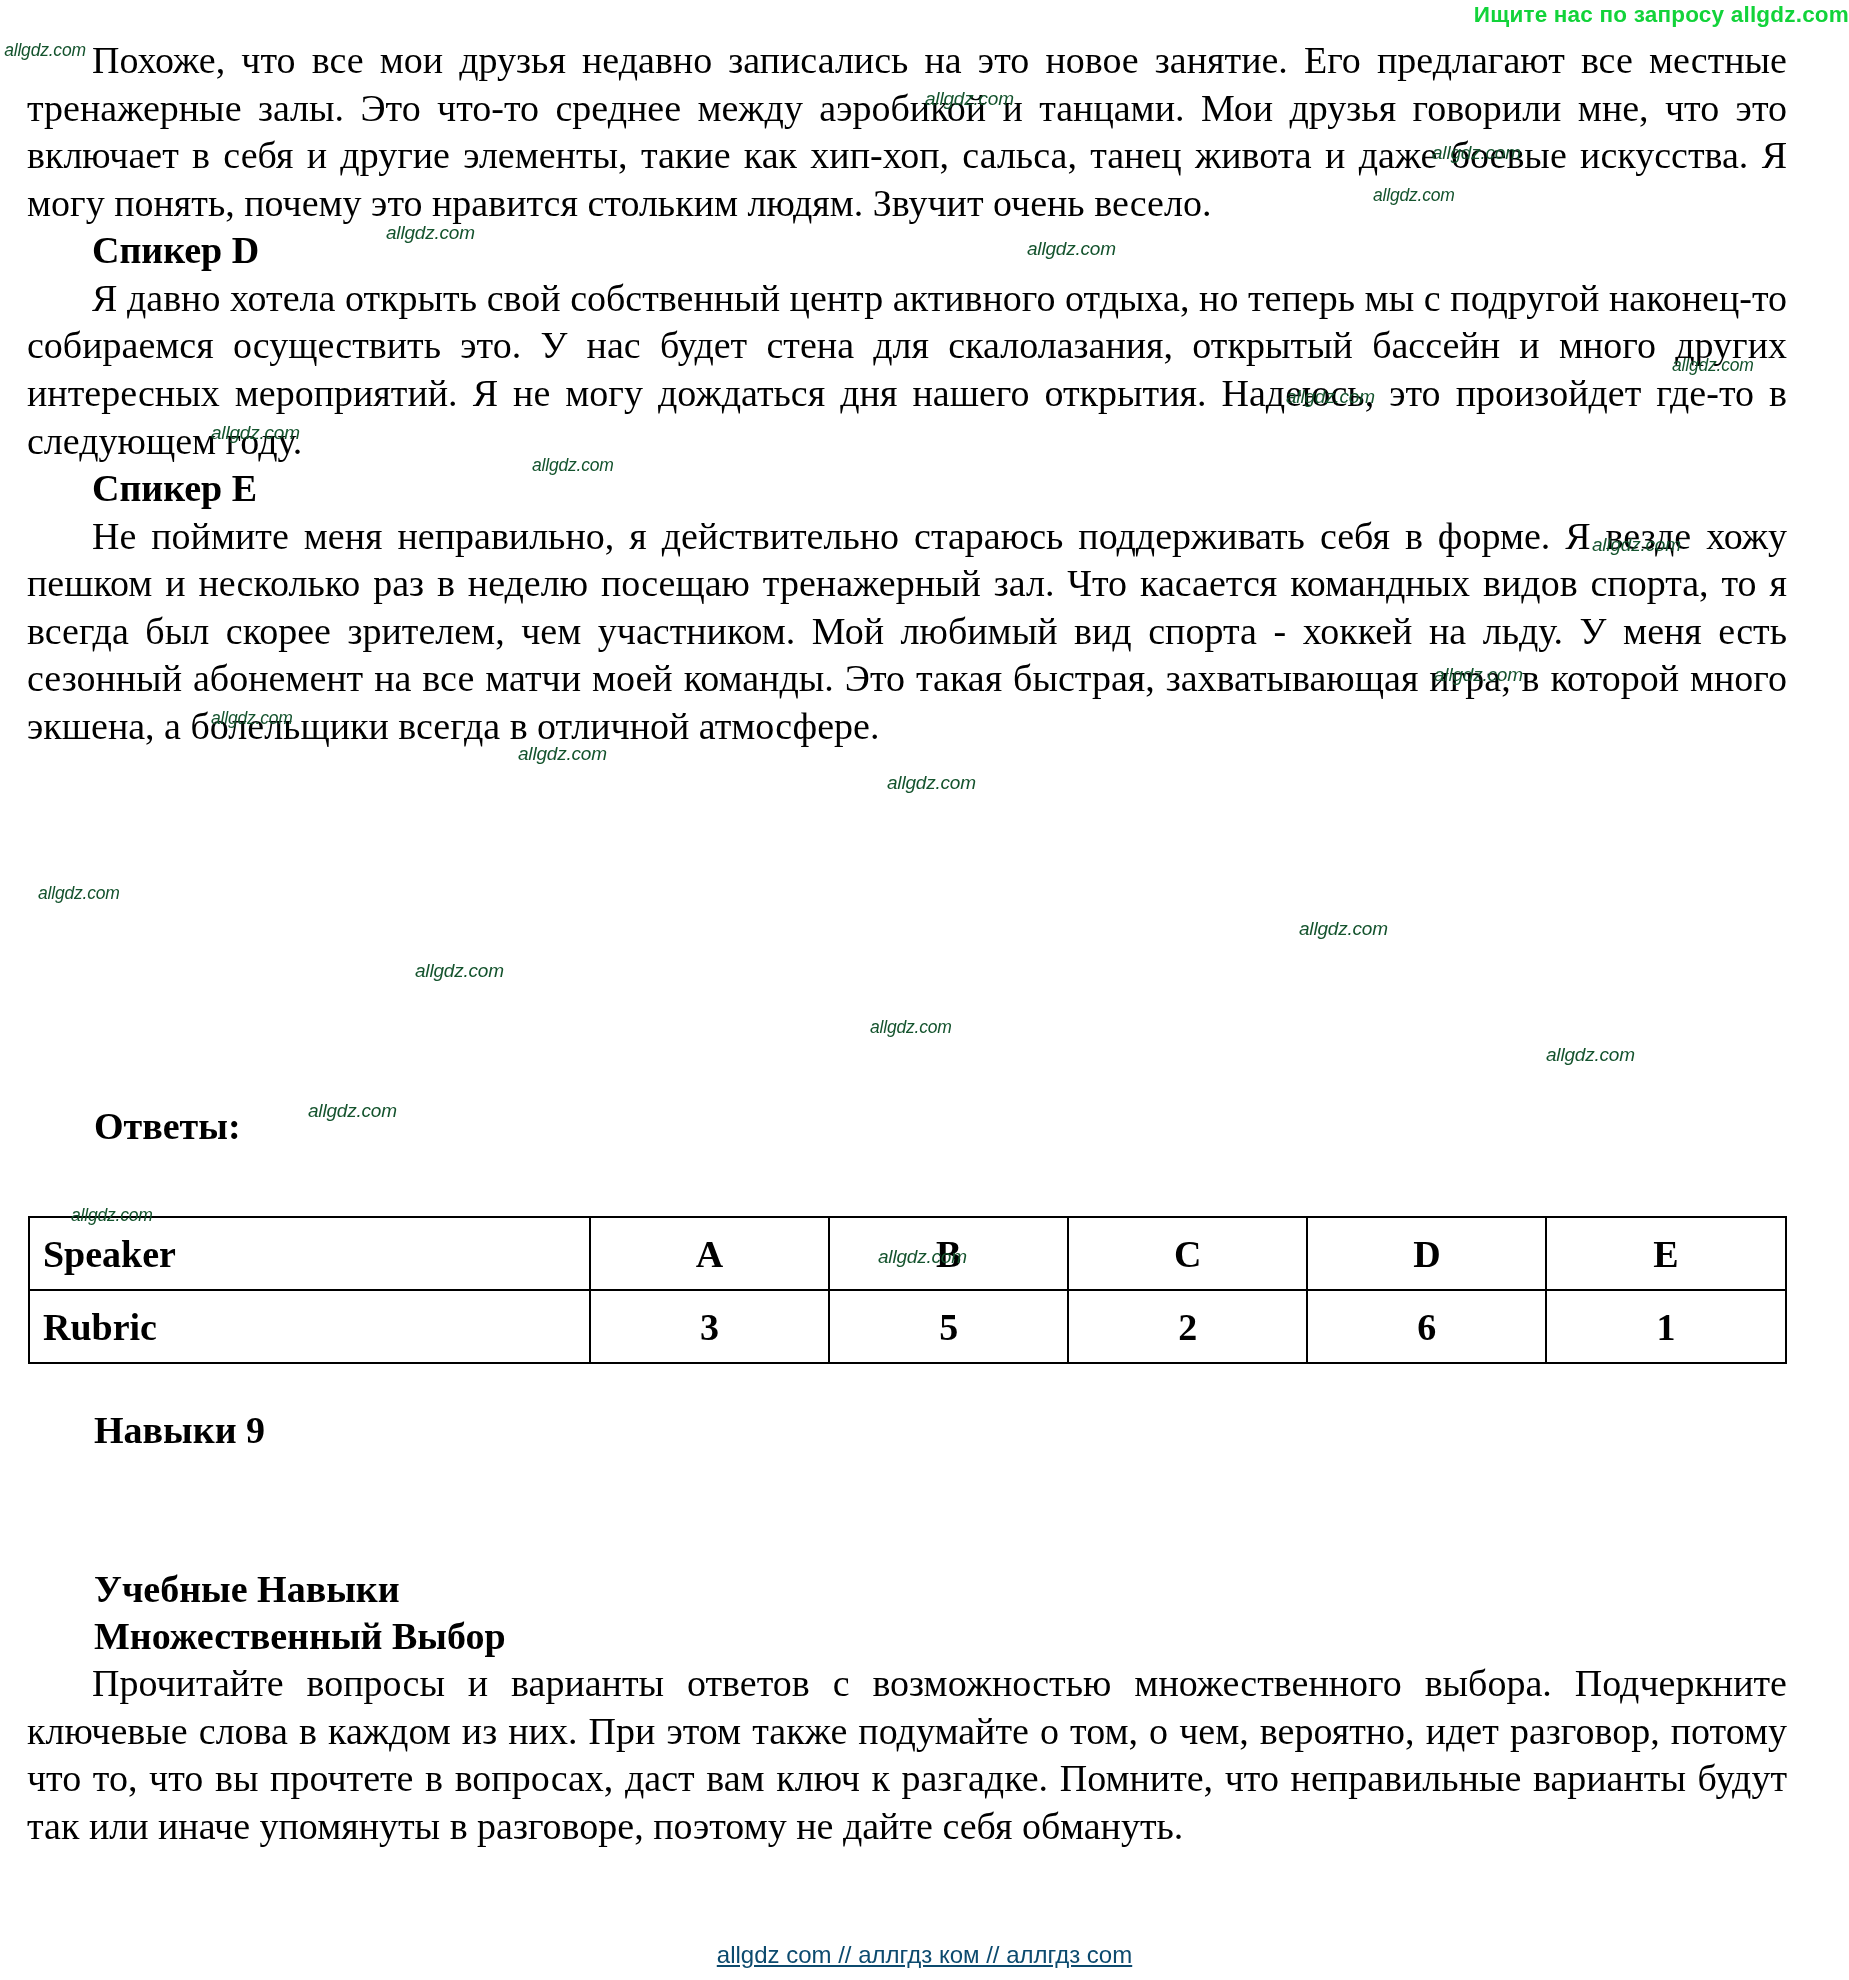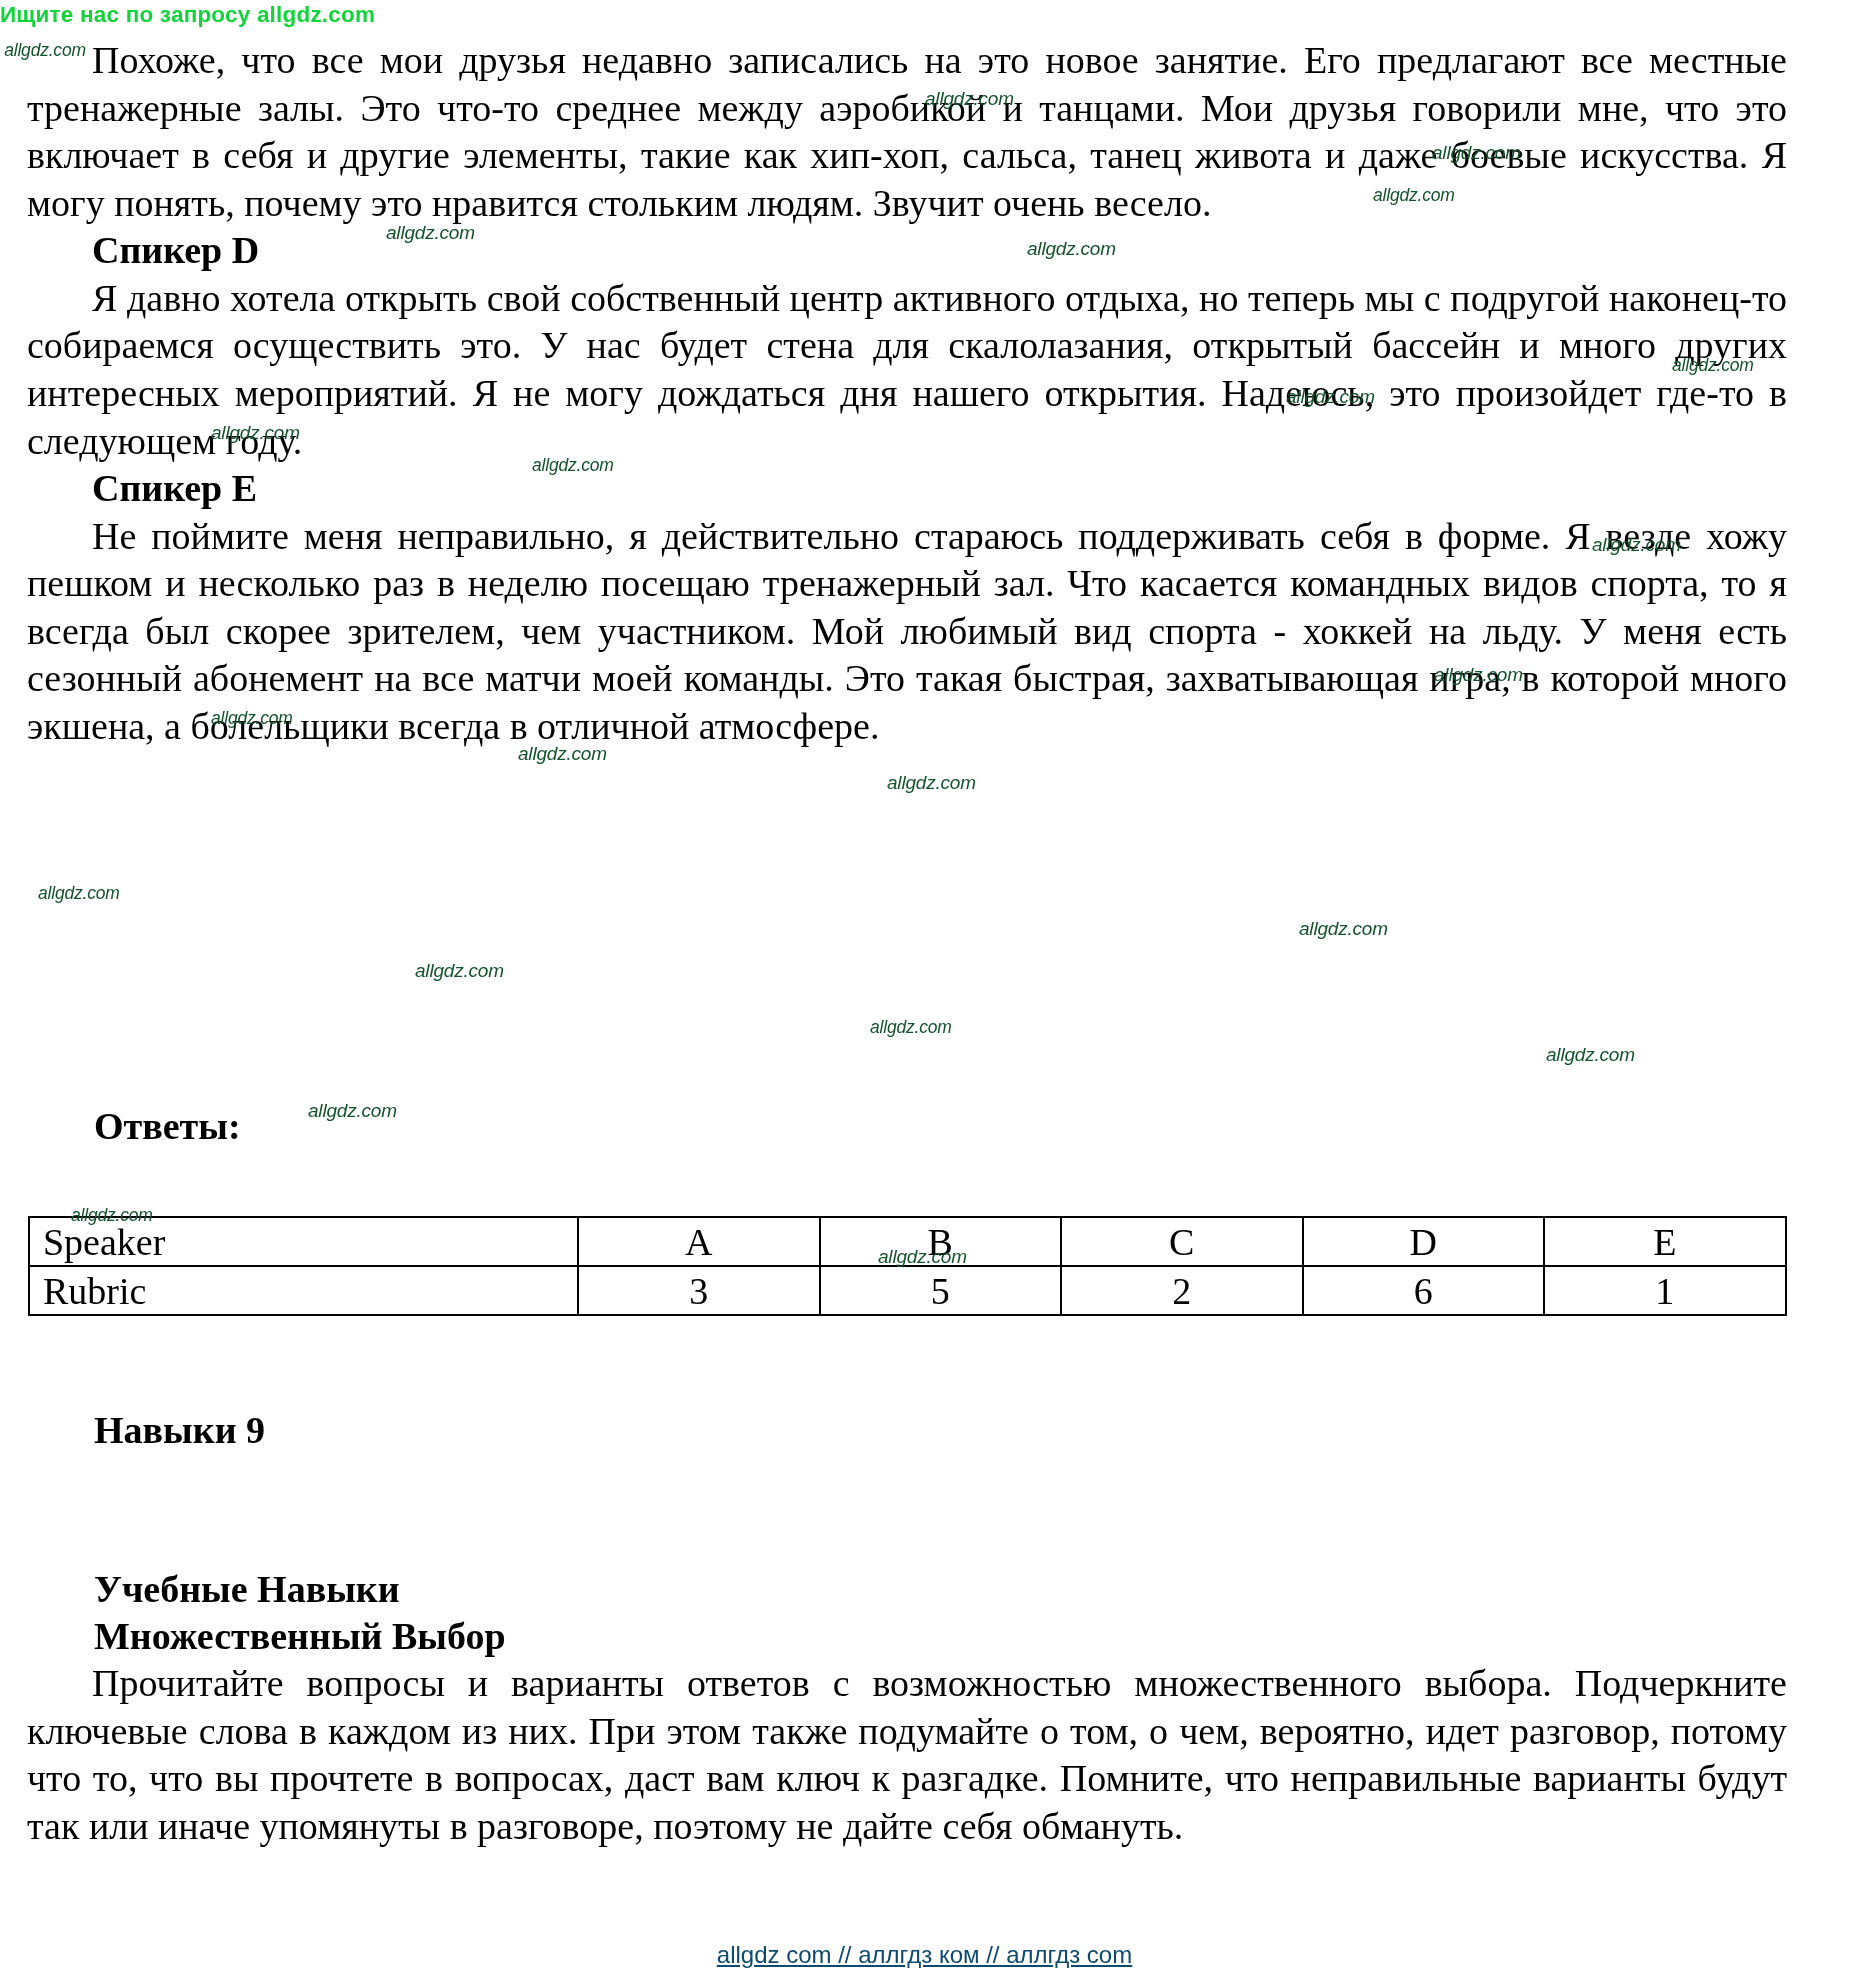"Ищите нас по запросу allgdz.com" .promo-banner { text-align: left -> right }
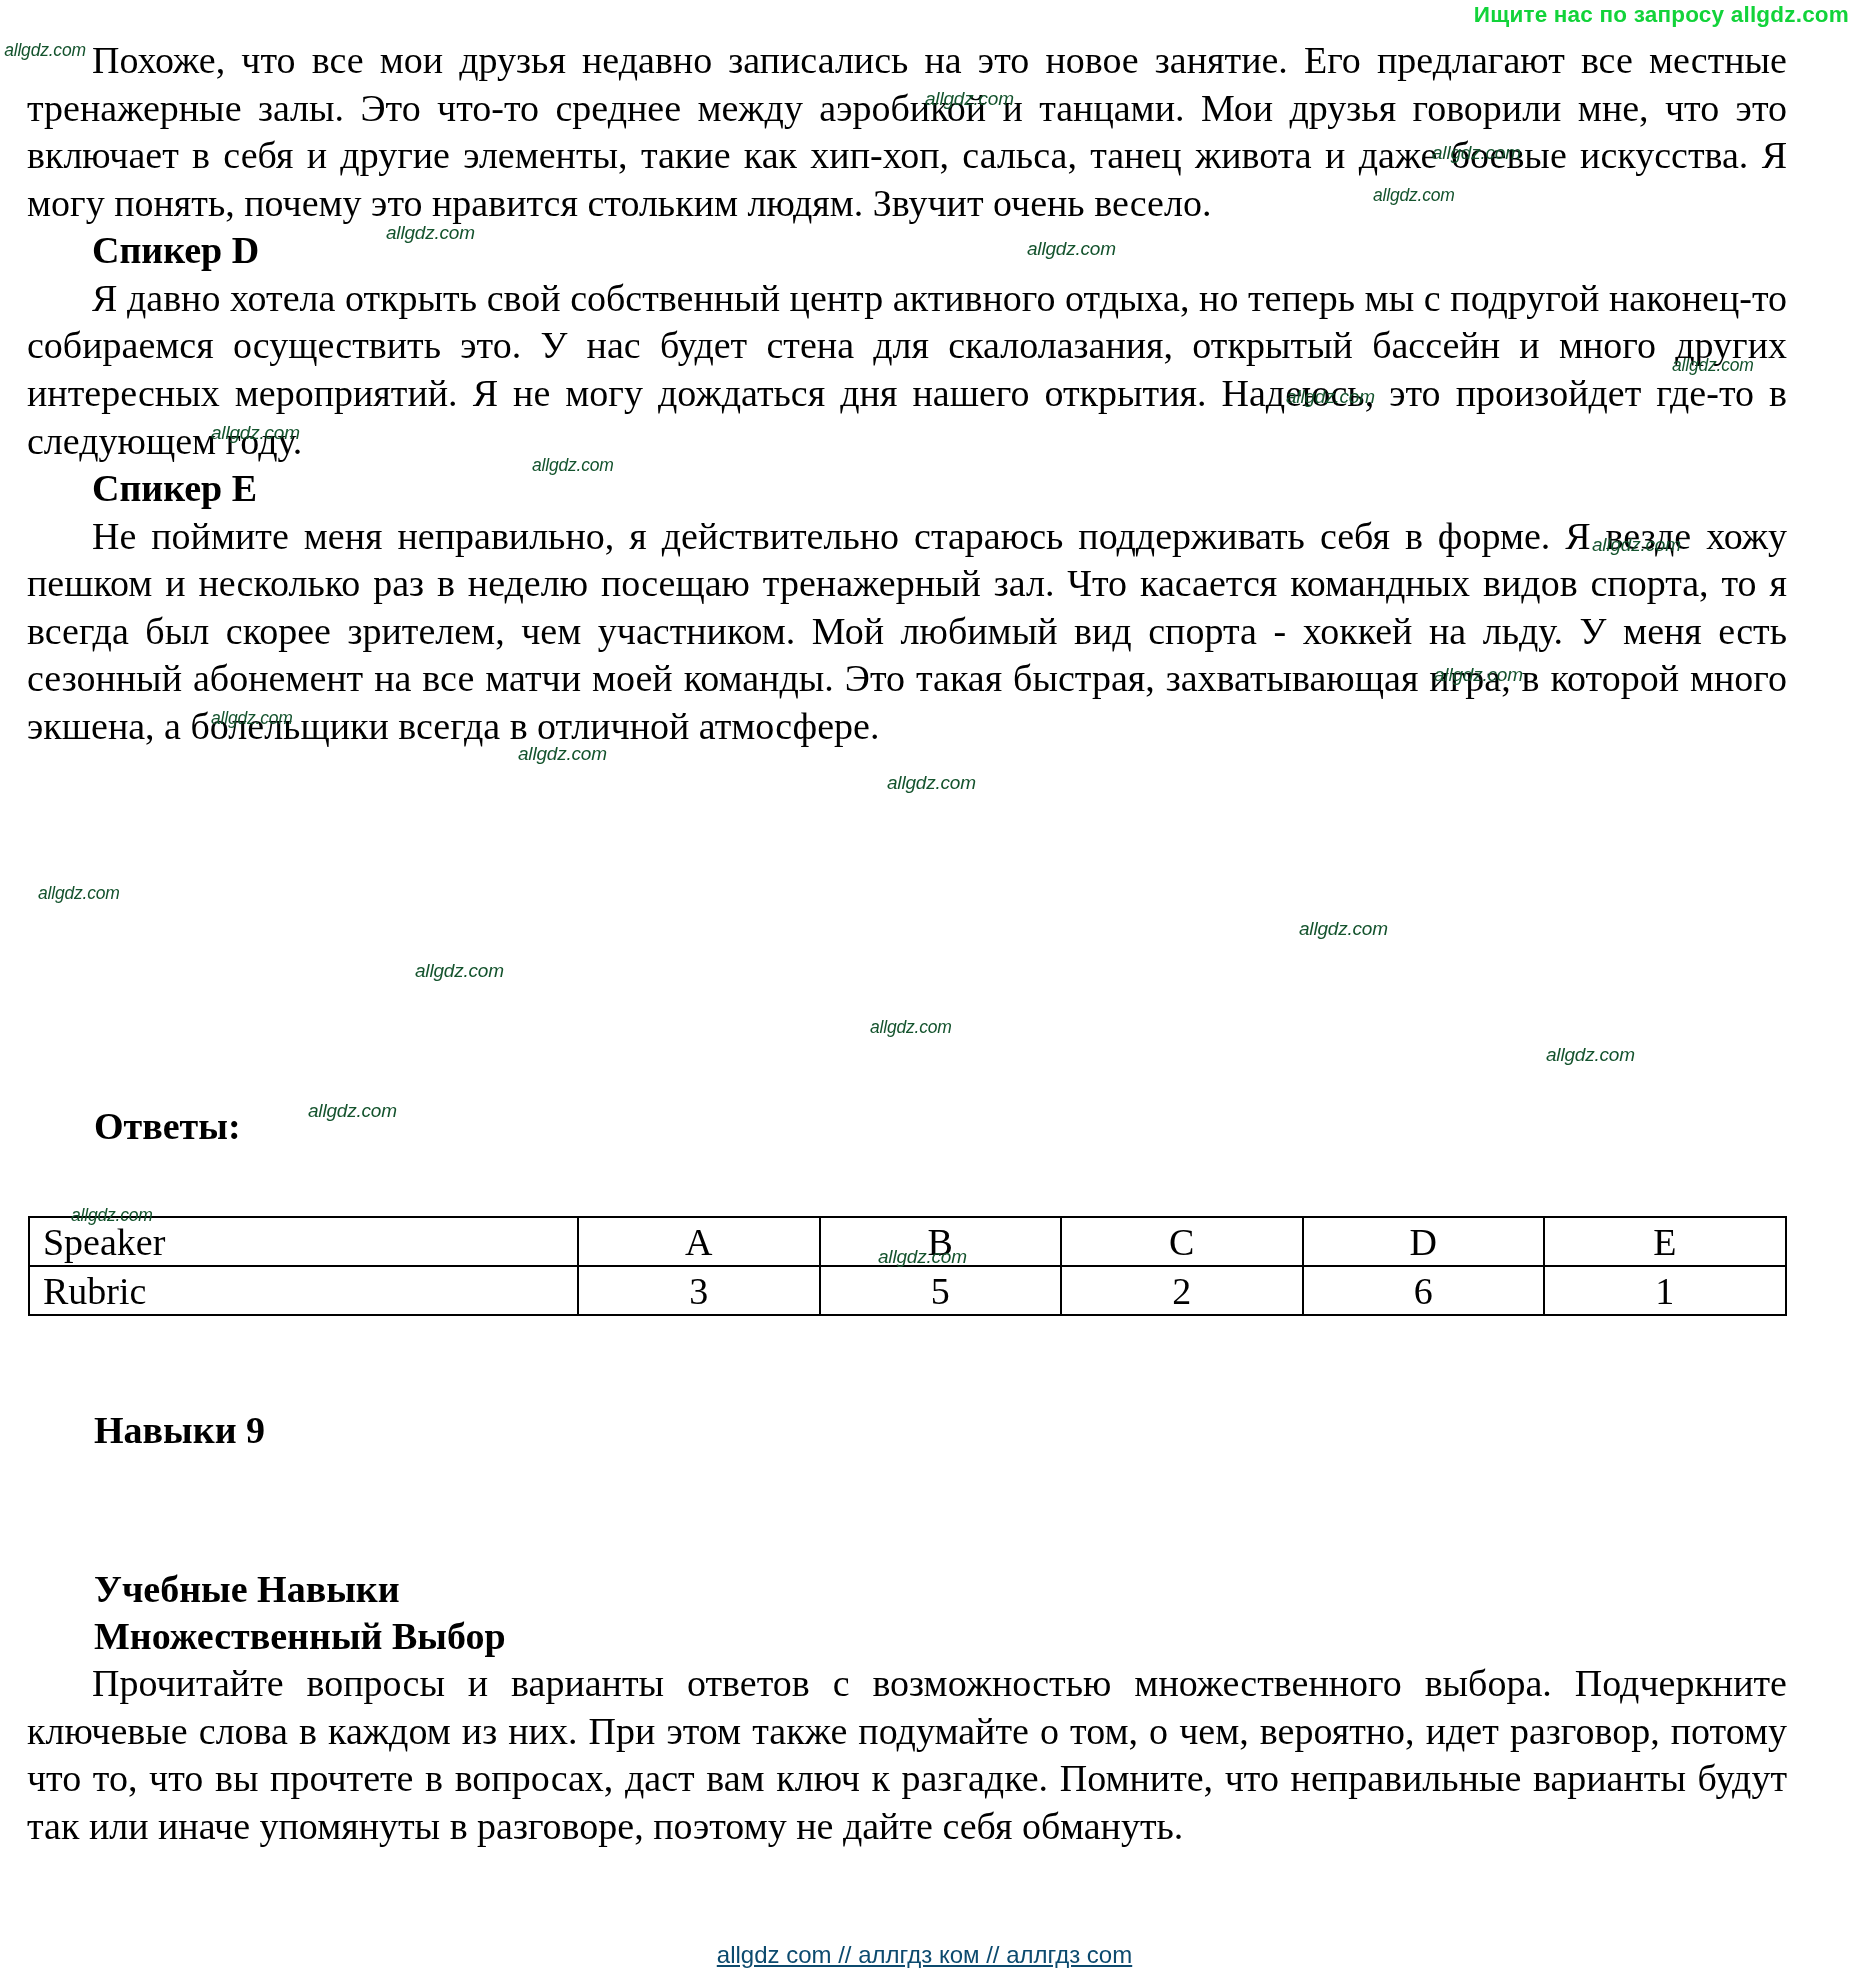"Speaker" .answers-table td { font-weight: none -> bold; padding: 0 -> 12px }
